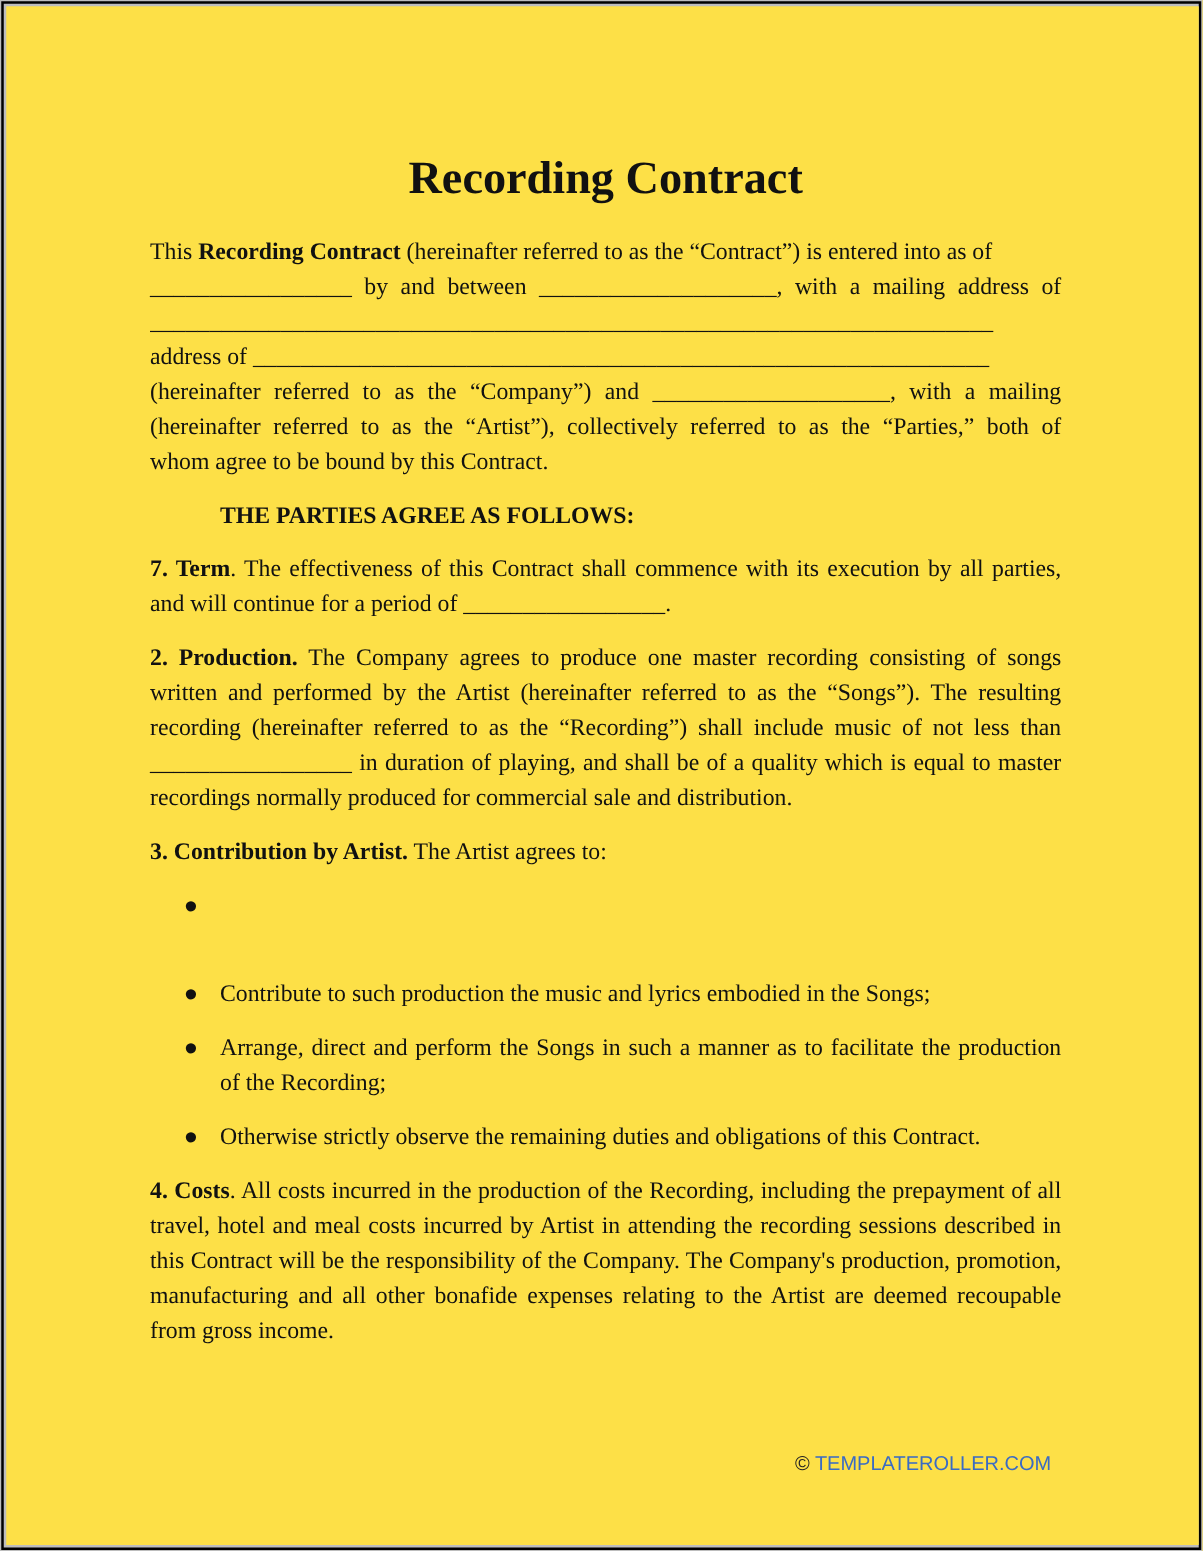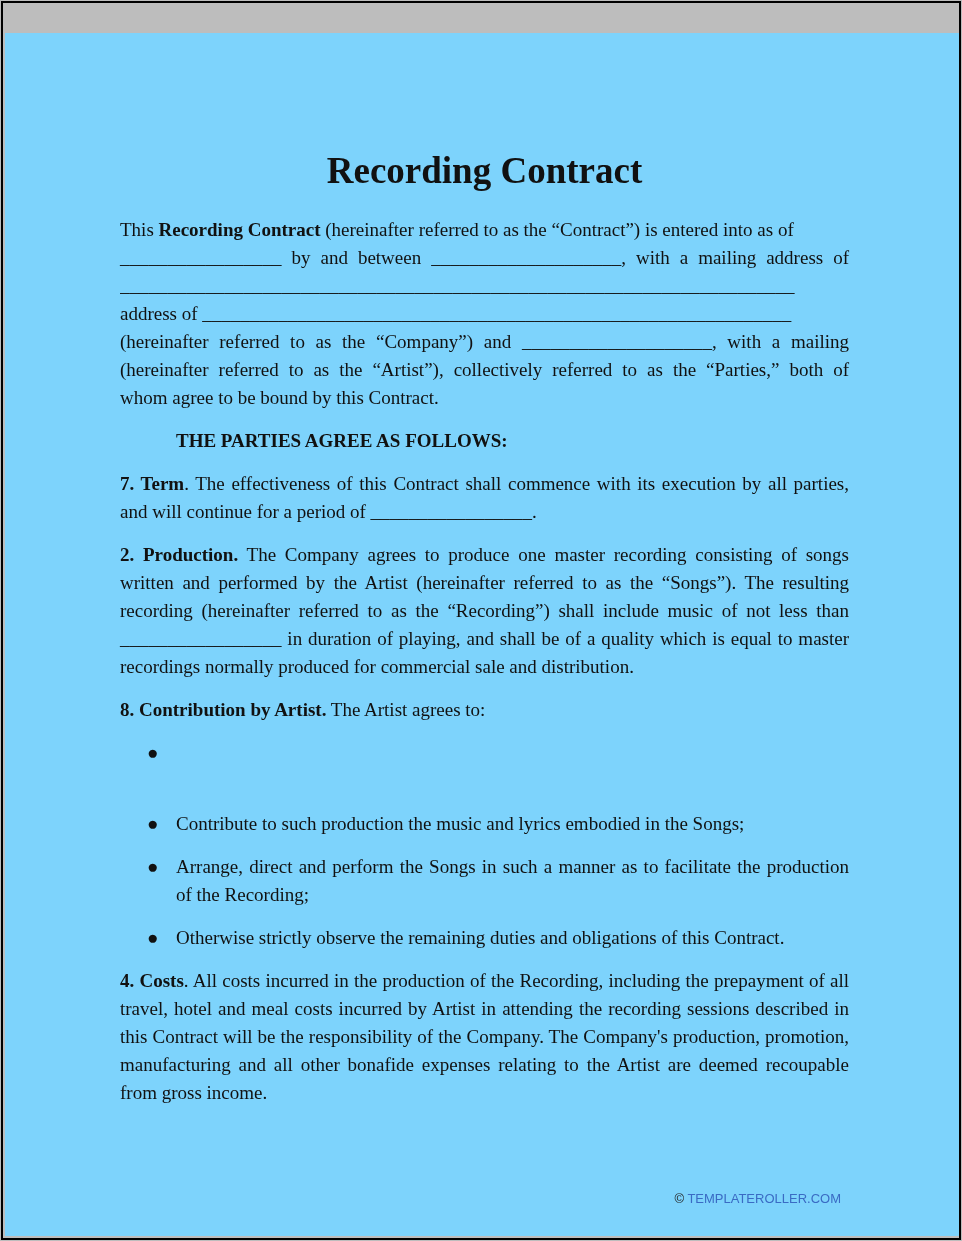"Recording Contract" .page { background: #7dd3fc -> #fde047; margin-top: 28px -> none }
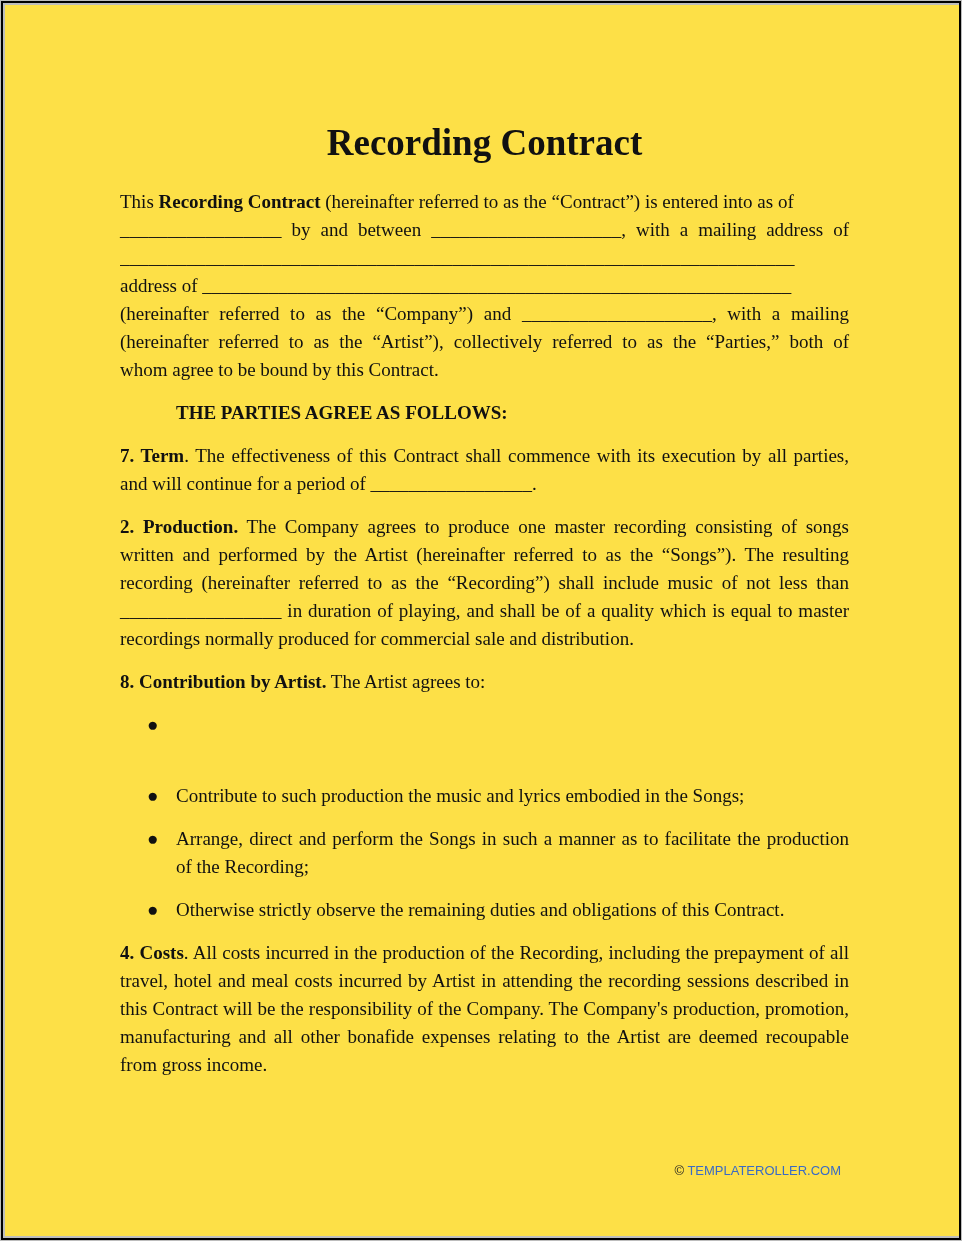"8. Contribution by Artist." b { text: 8 -> 3 }
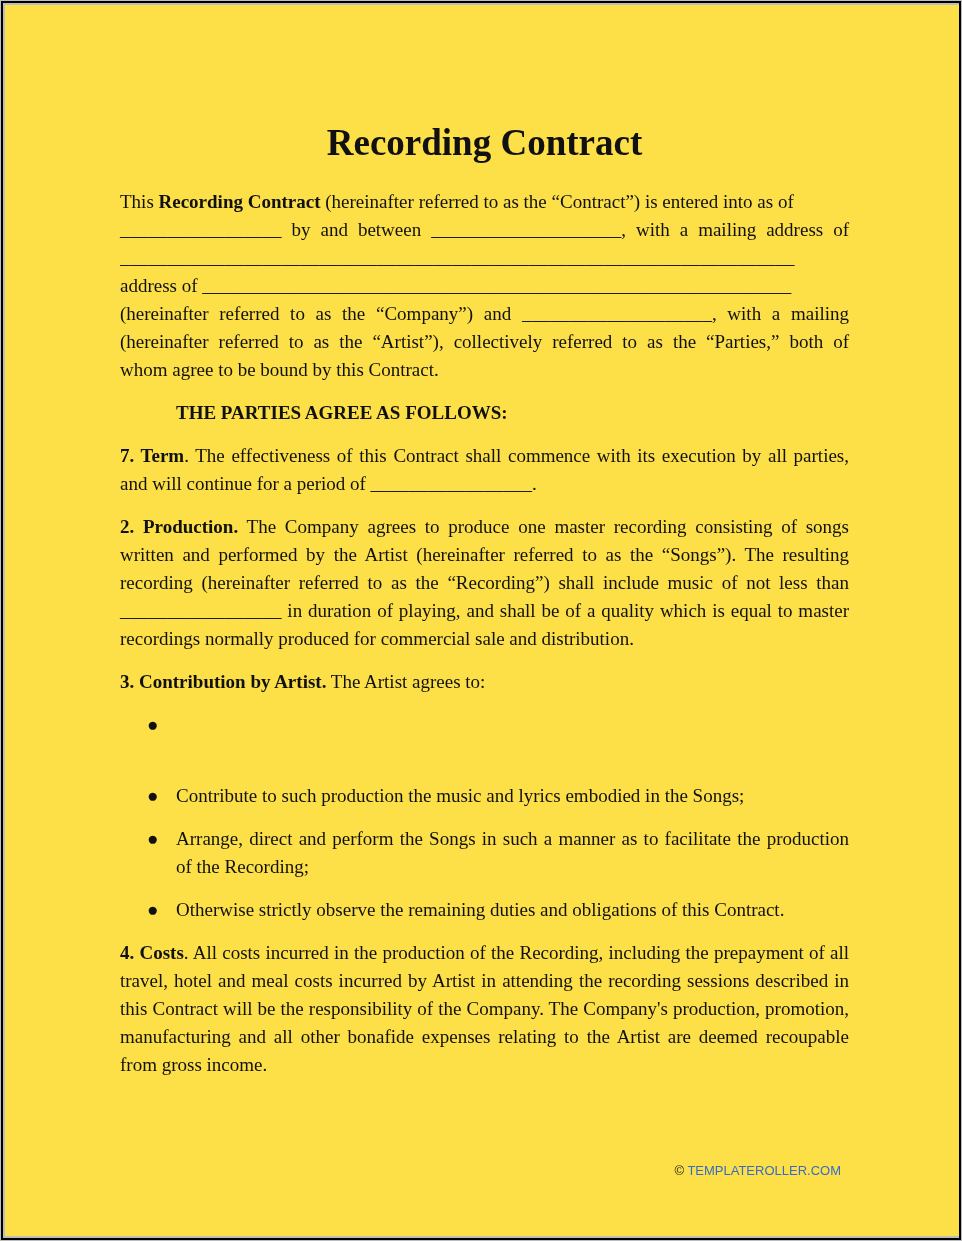"© TEMPLATEROLLER.COM" .footer { font-size: 13px -> 16px }
